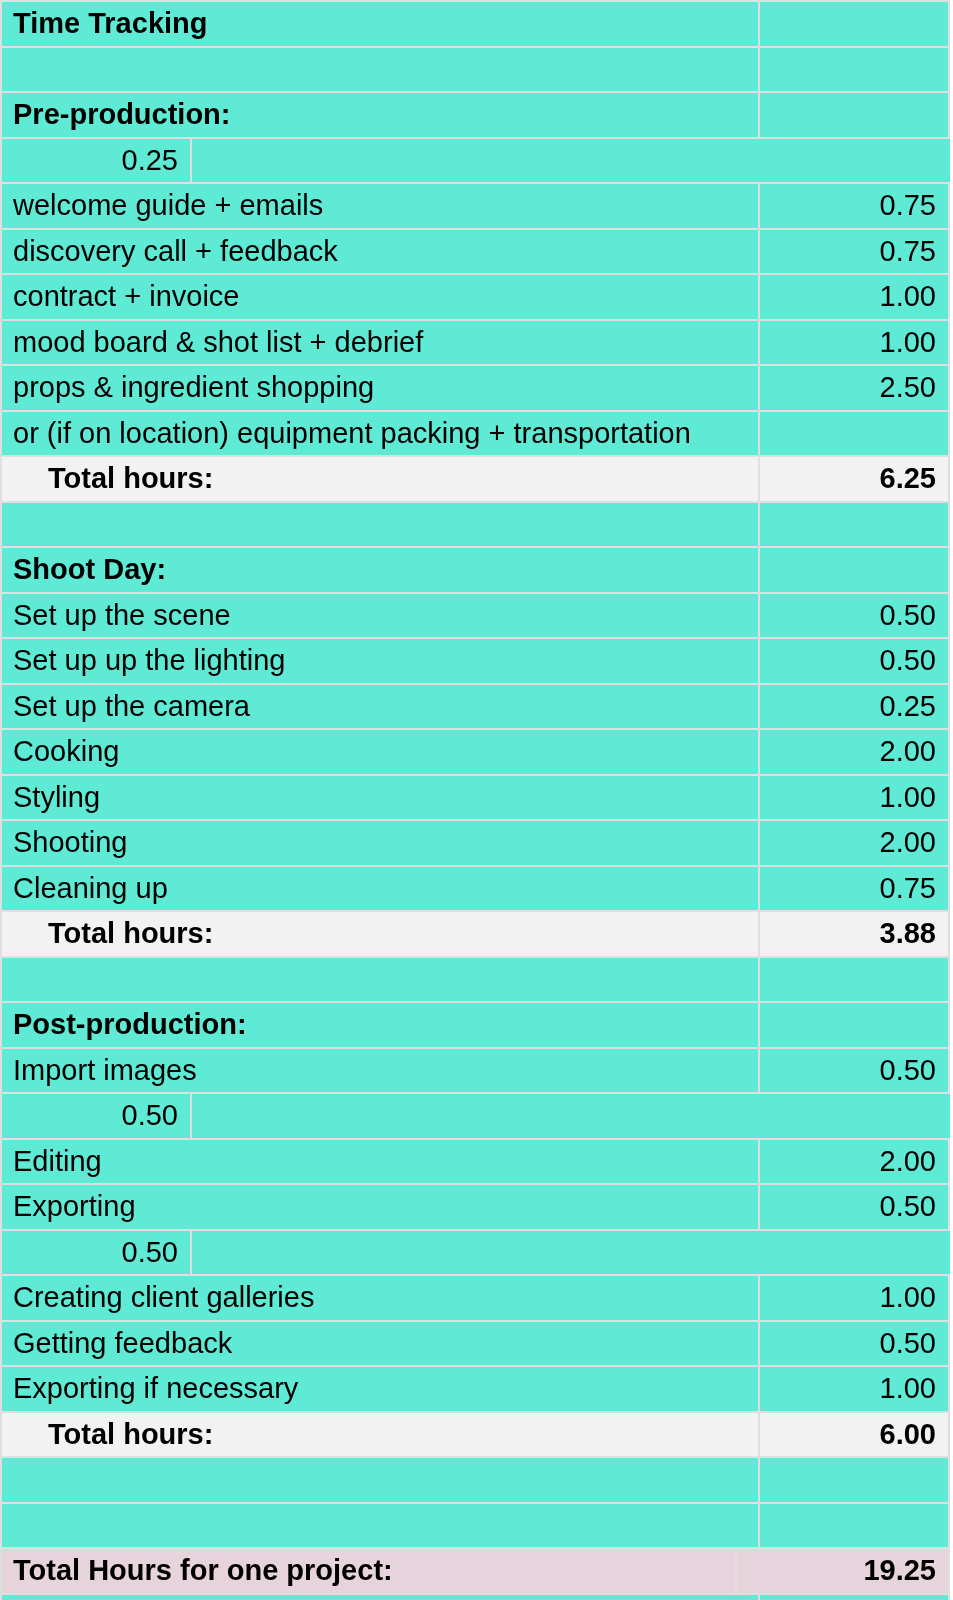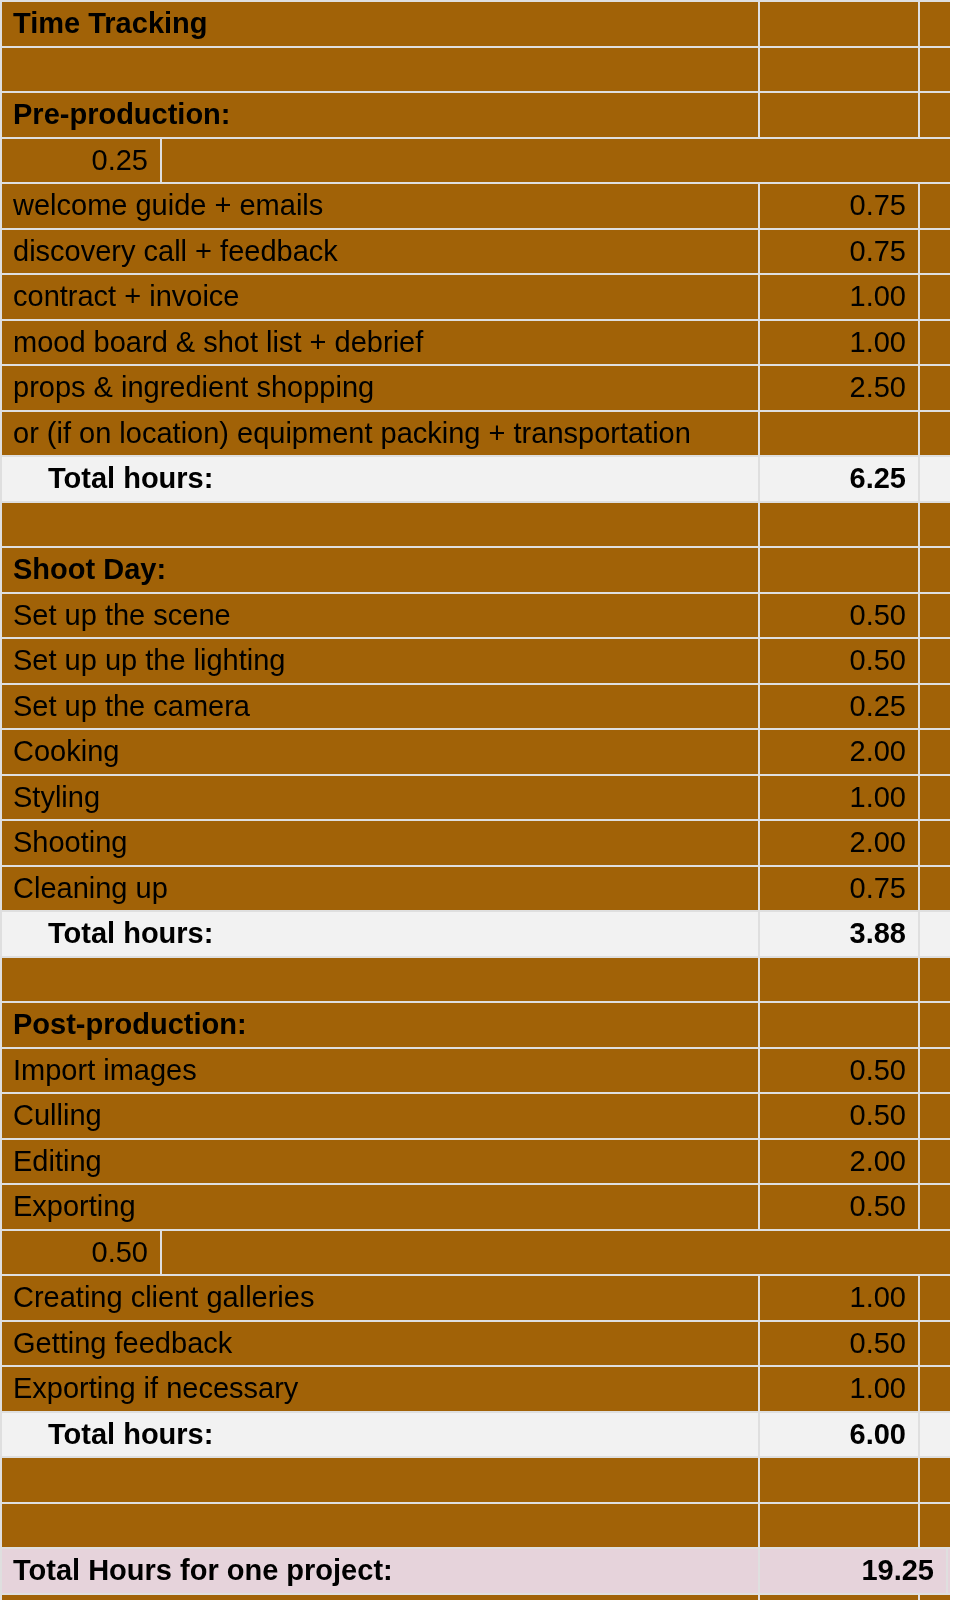"Time Tracking" .row { background: #a16207 -> #5eead4 }
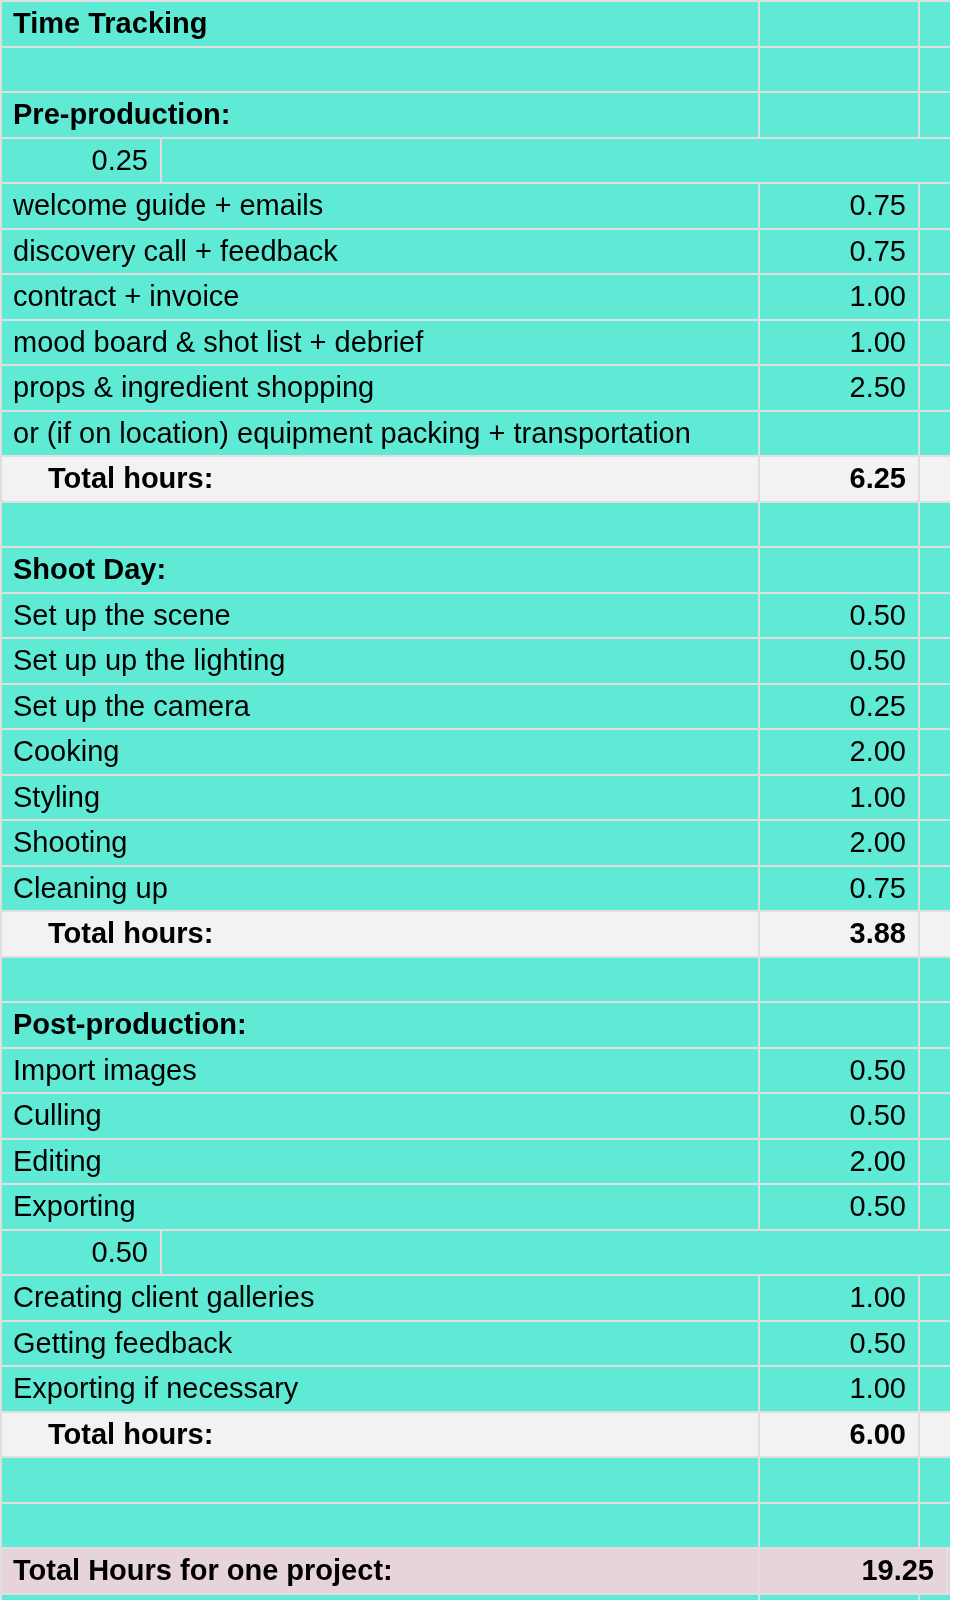"0.25" .cell.hours { width: 160px -> 190px }
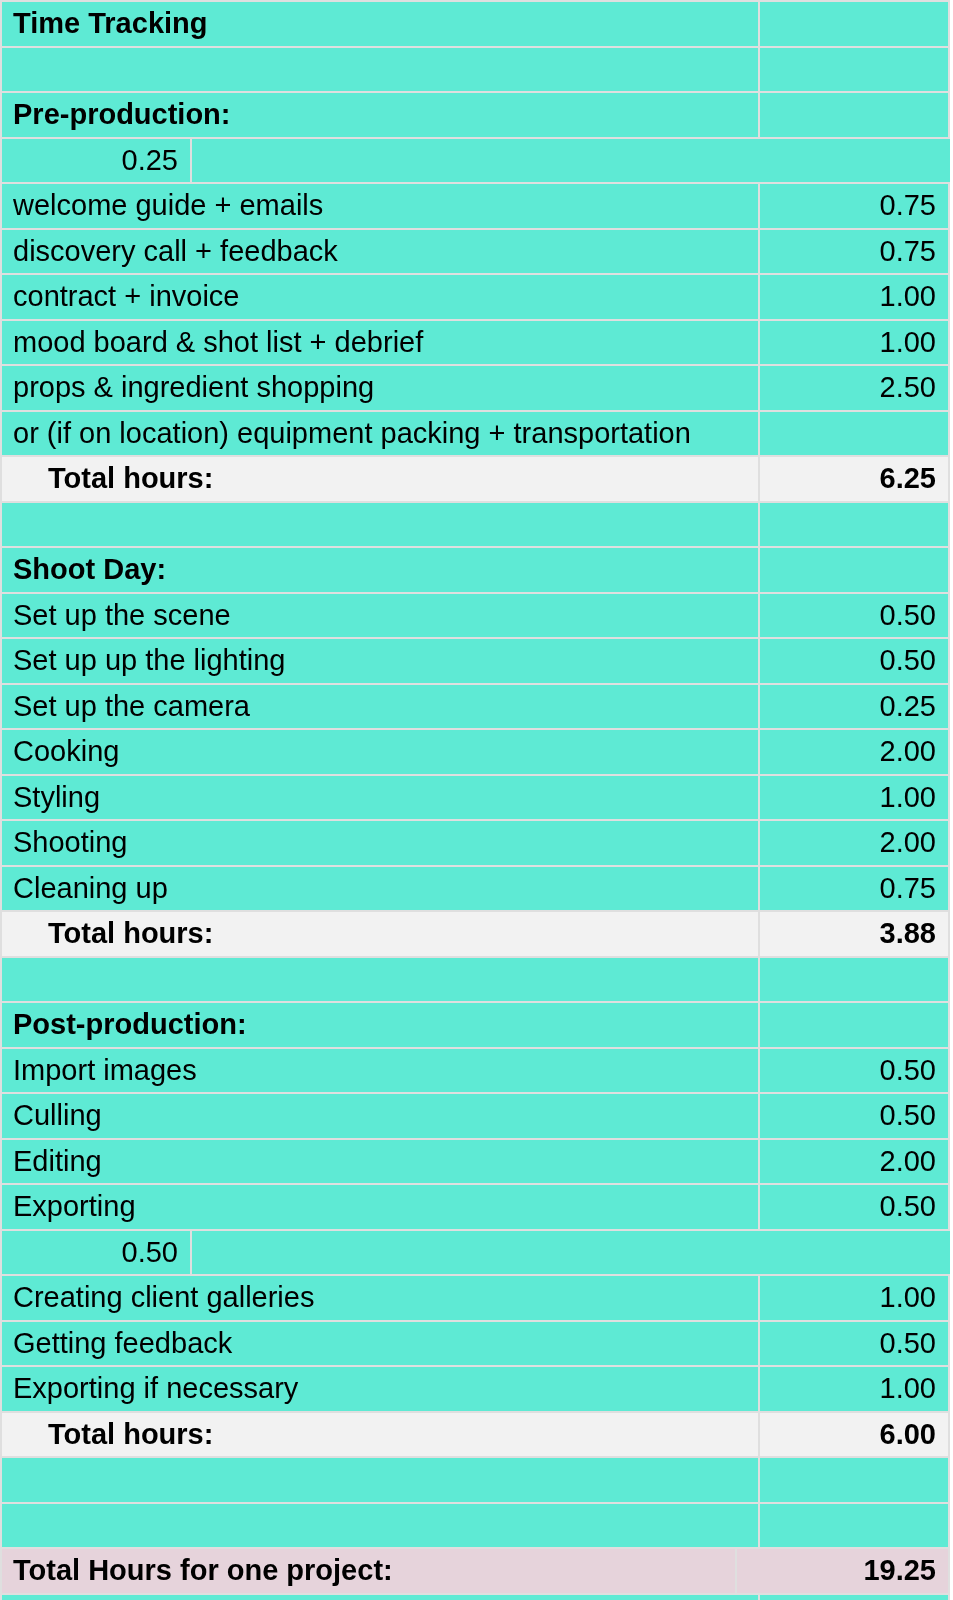"Culling" div.cell { html: <div>Culling</div> -> none }
